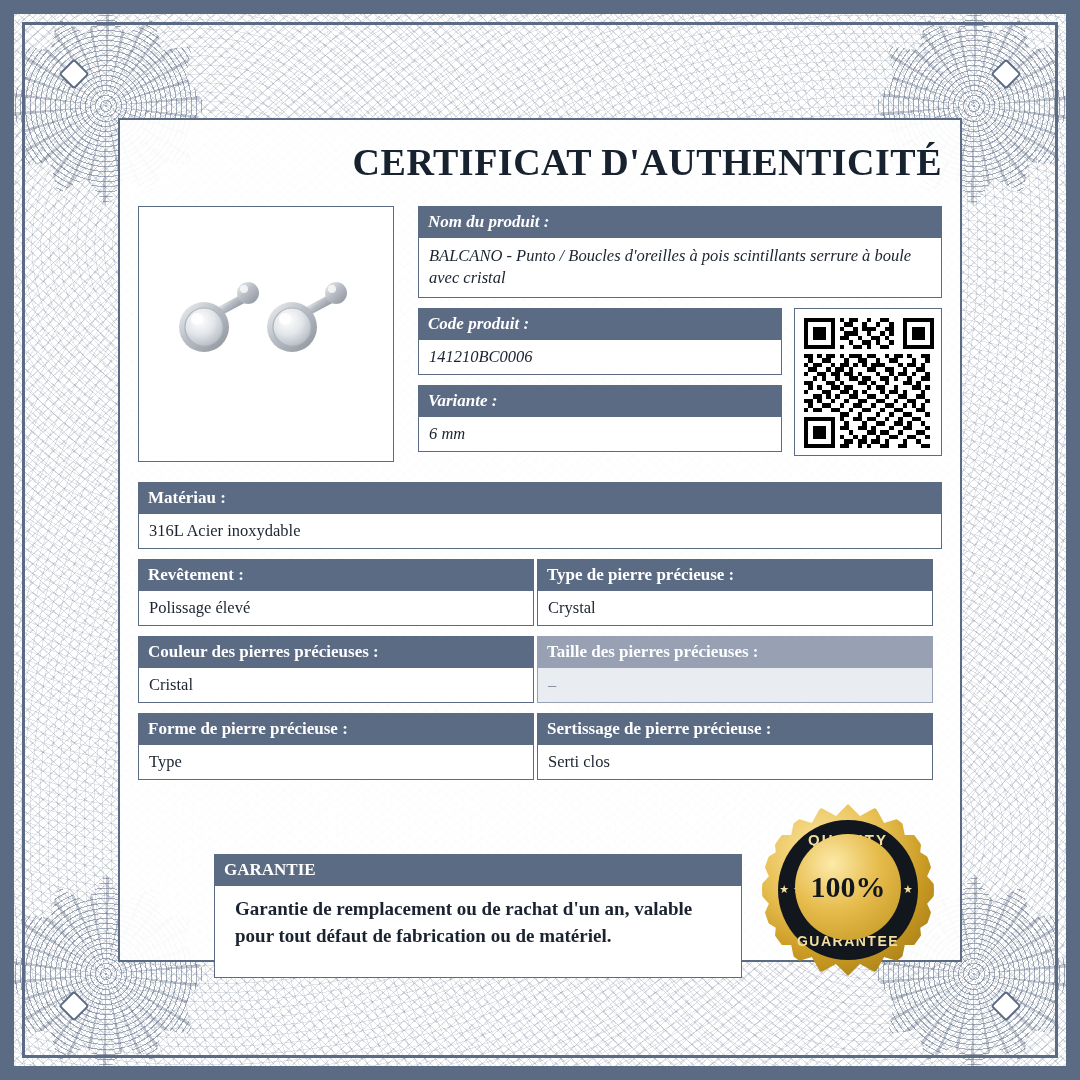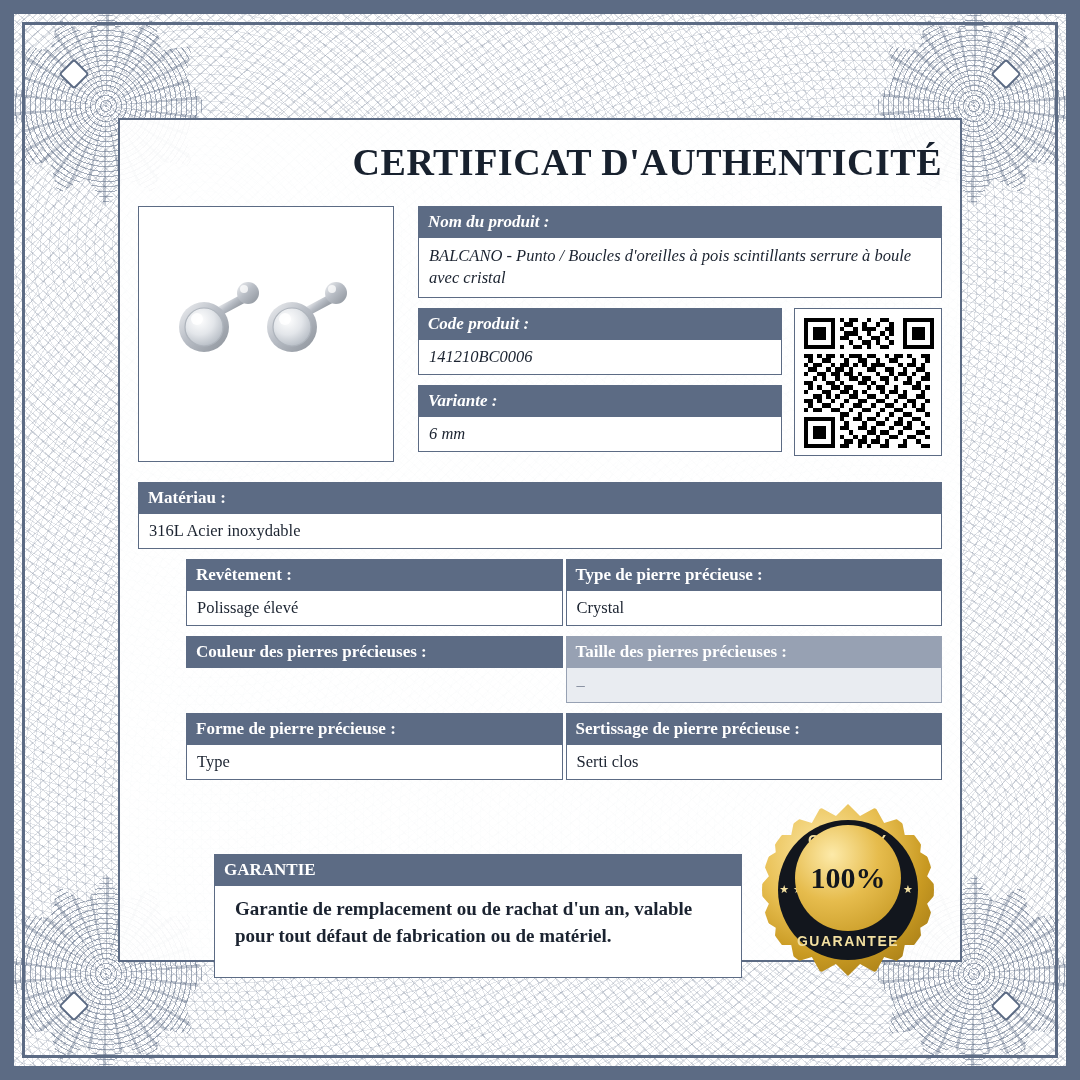"Revêtement :" .row { margin-left: 48px -> none }
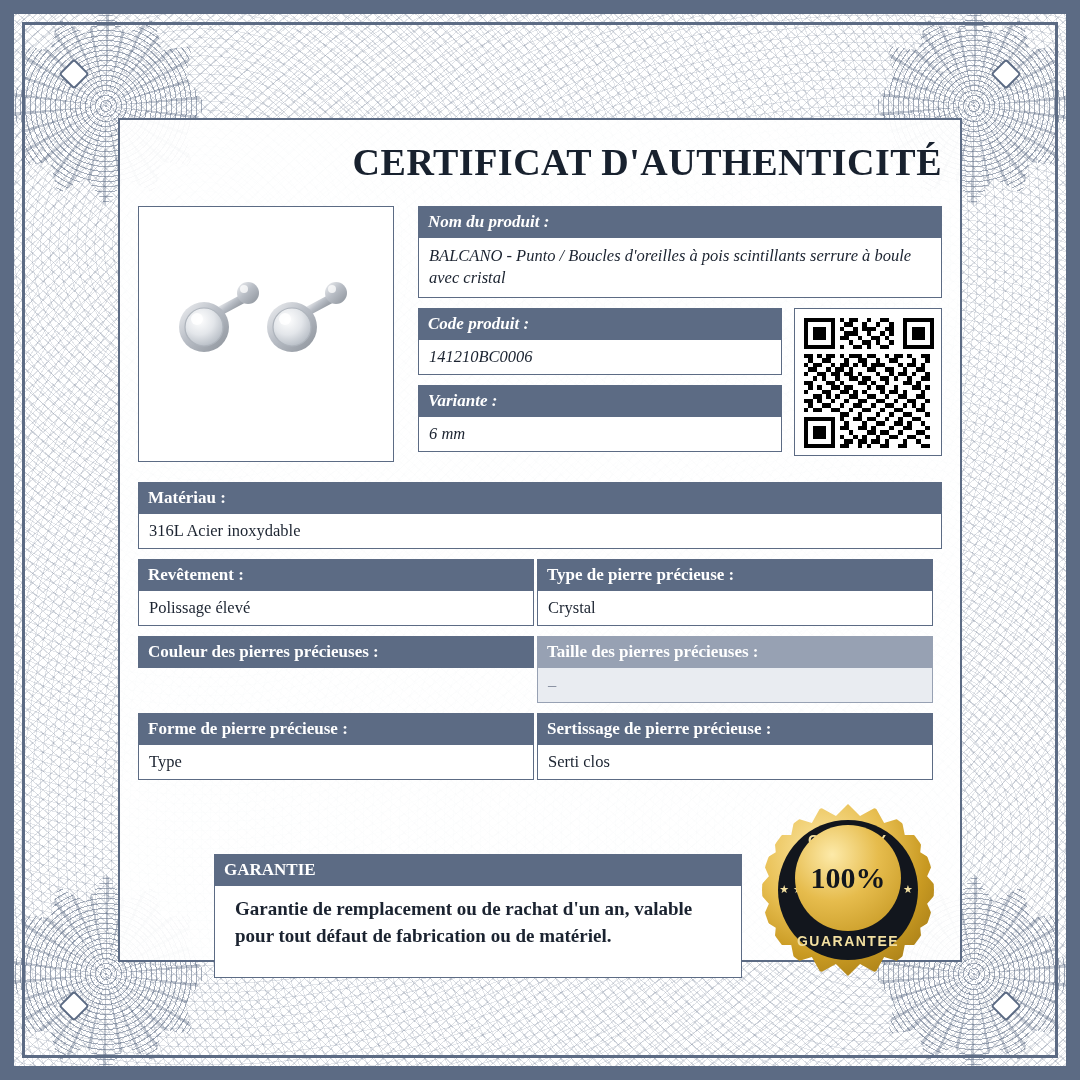"Cristal" div.val { html: none -> <div>Cristal</div> }
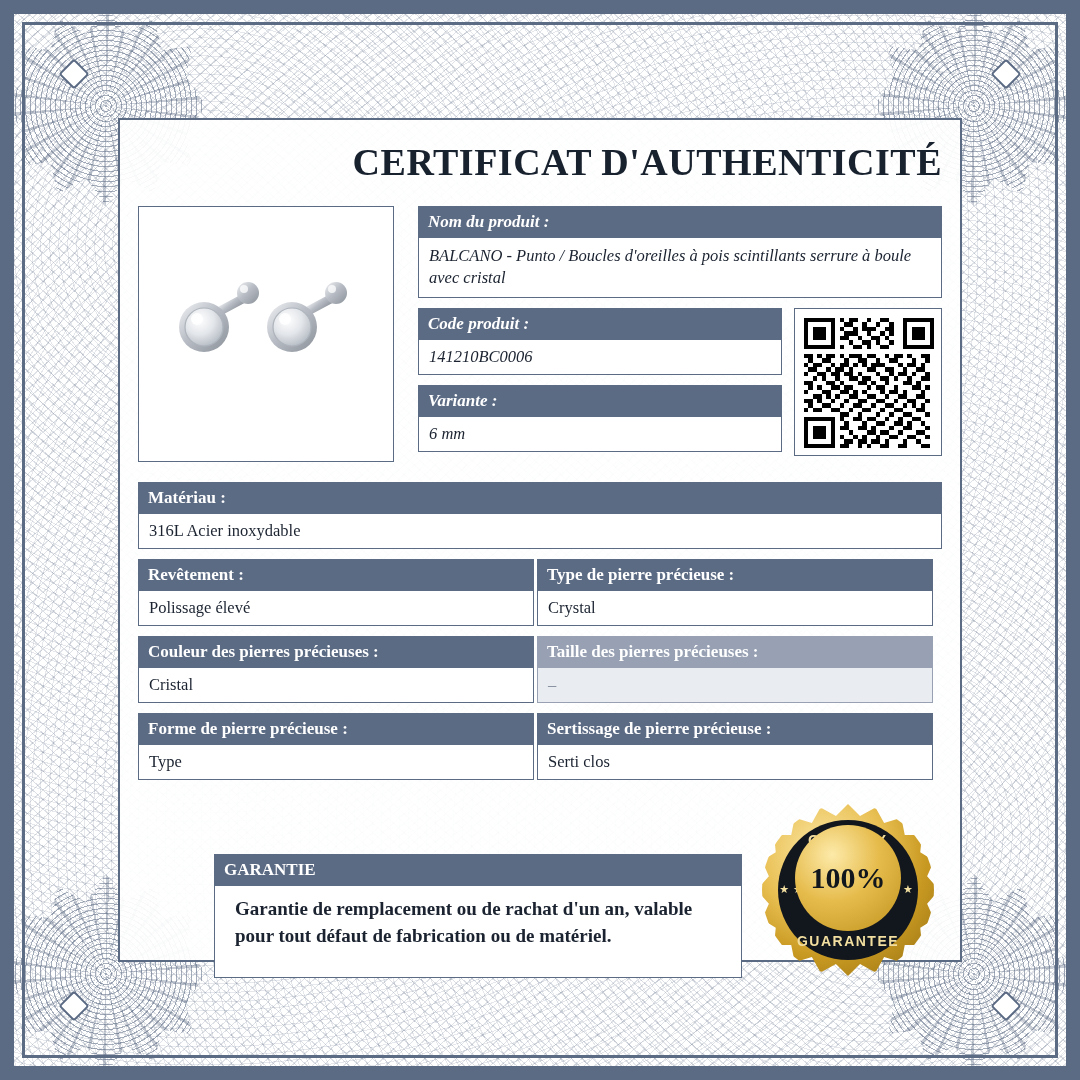"100%" .seal-inner { top: 21px -> 30px }
